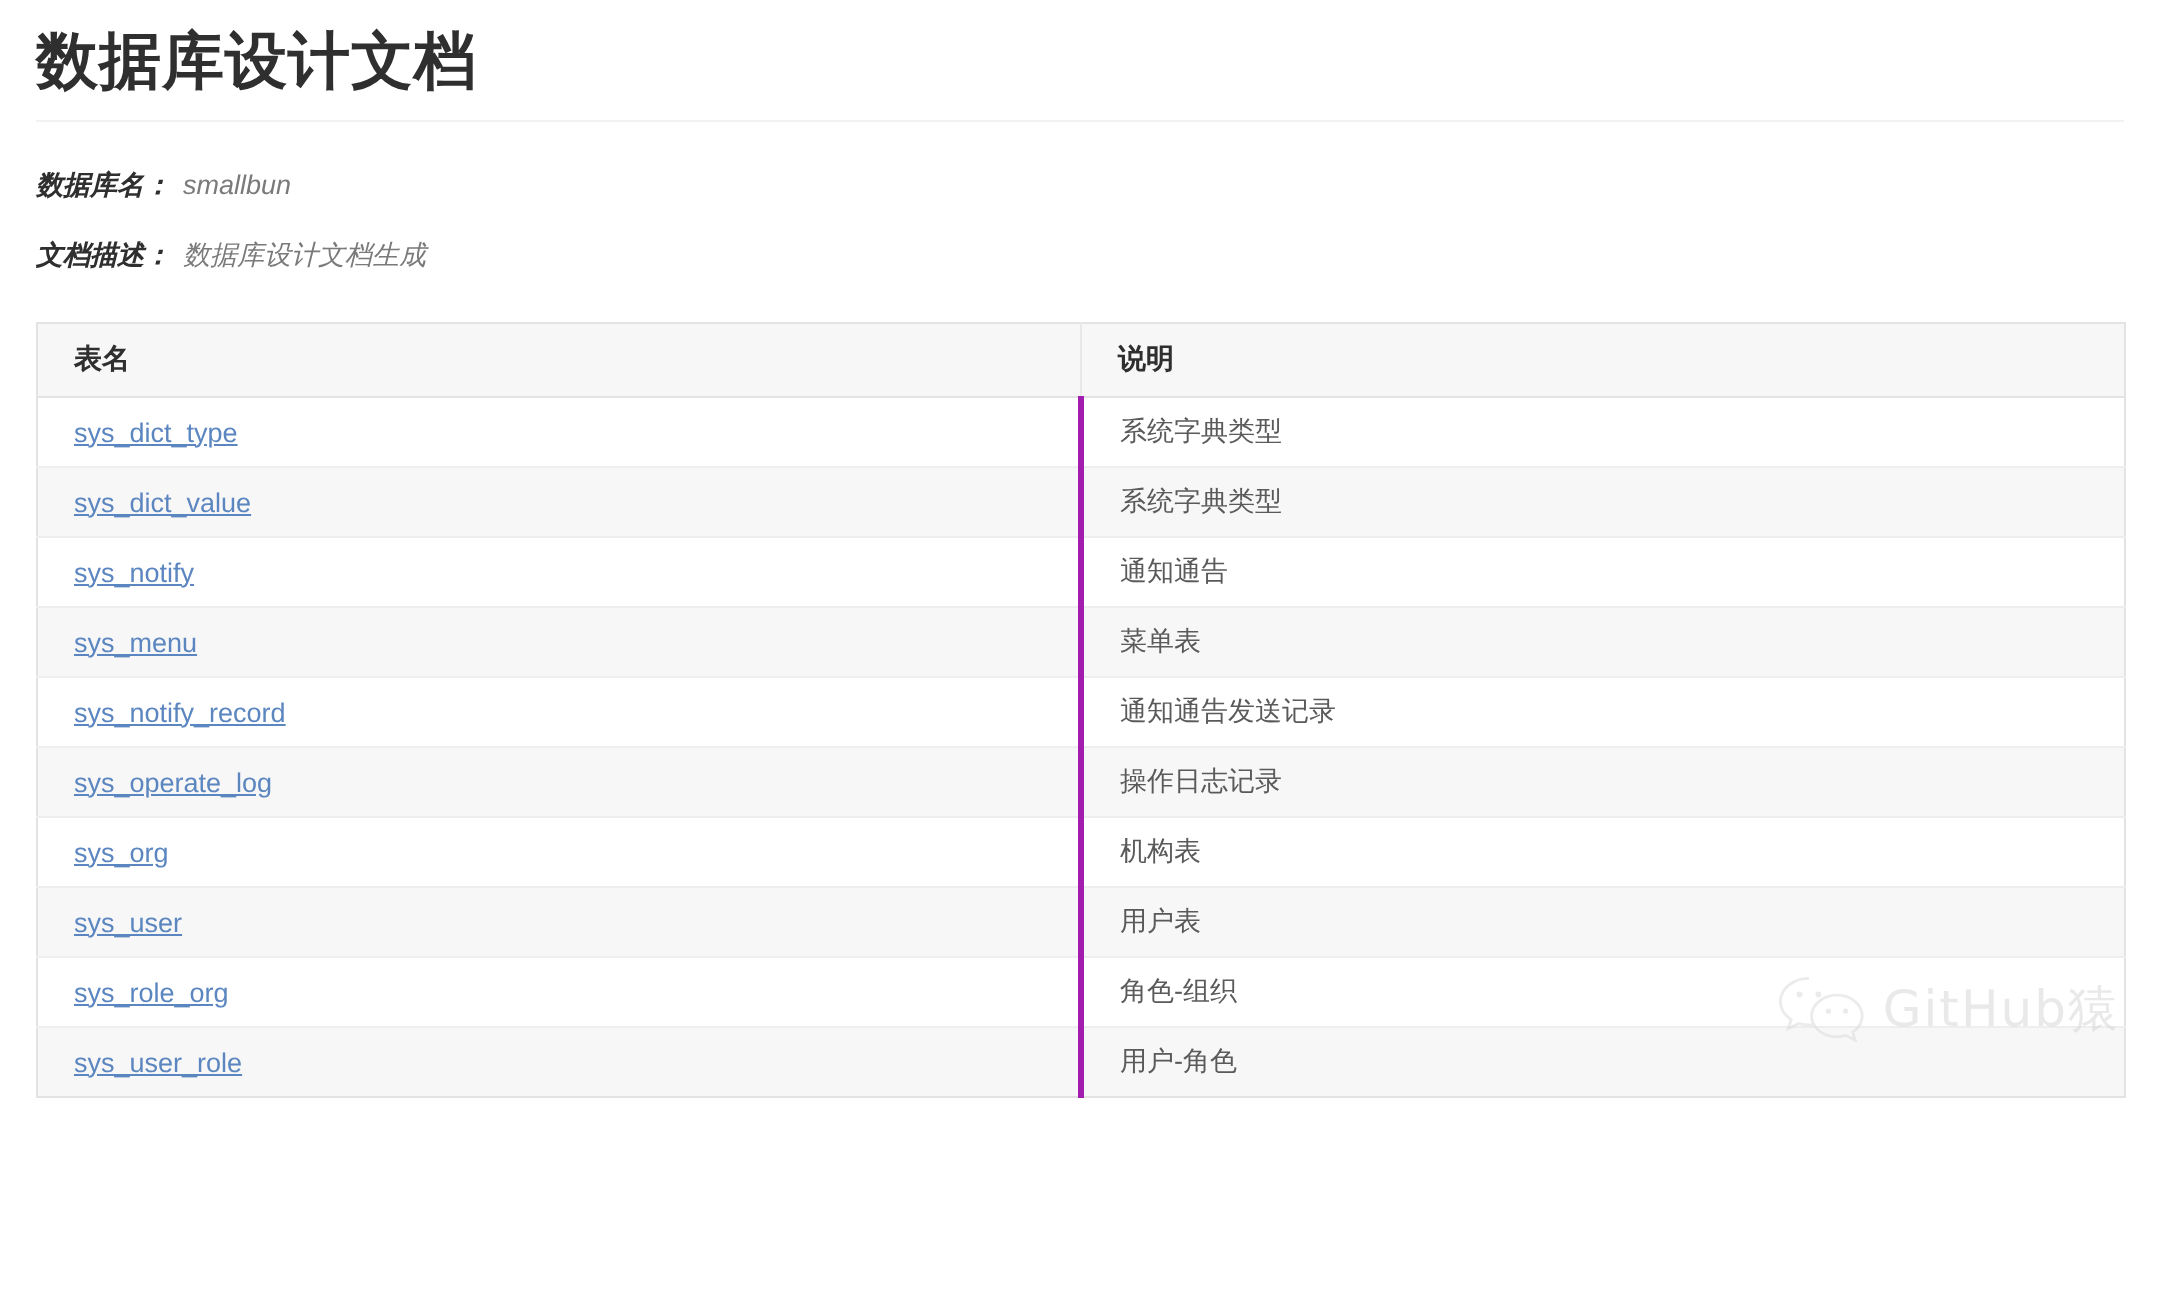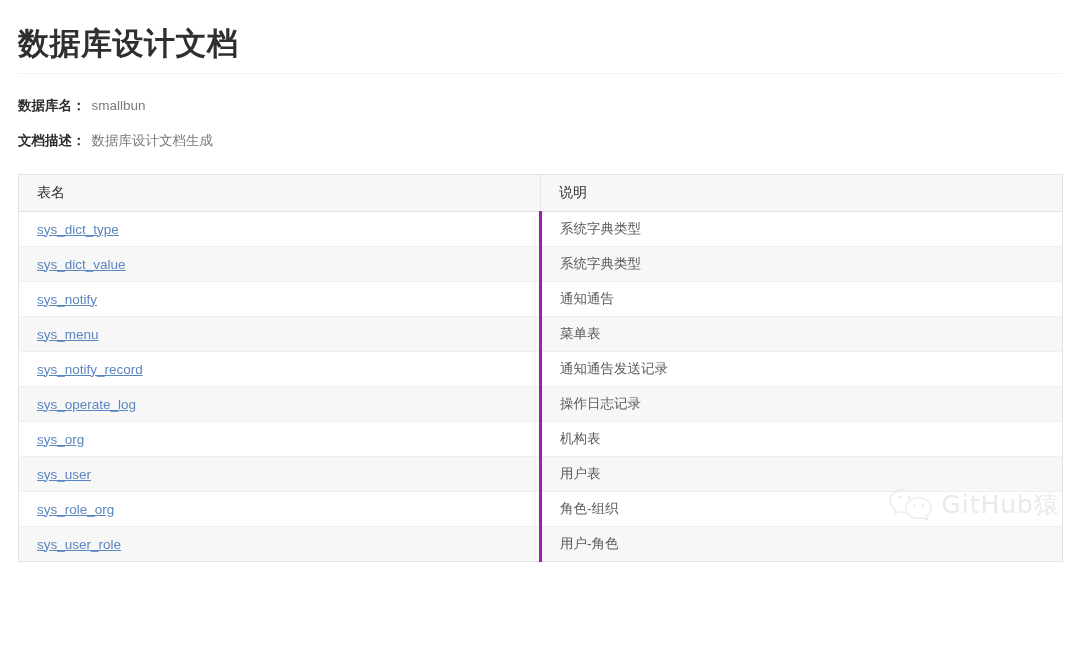"数据库设计文档" .page { padding: 17px 18px -> 4px 18px }
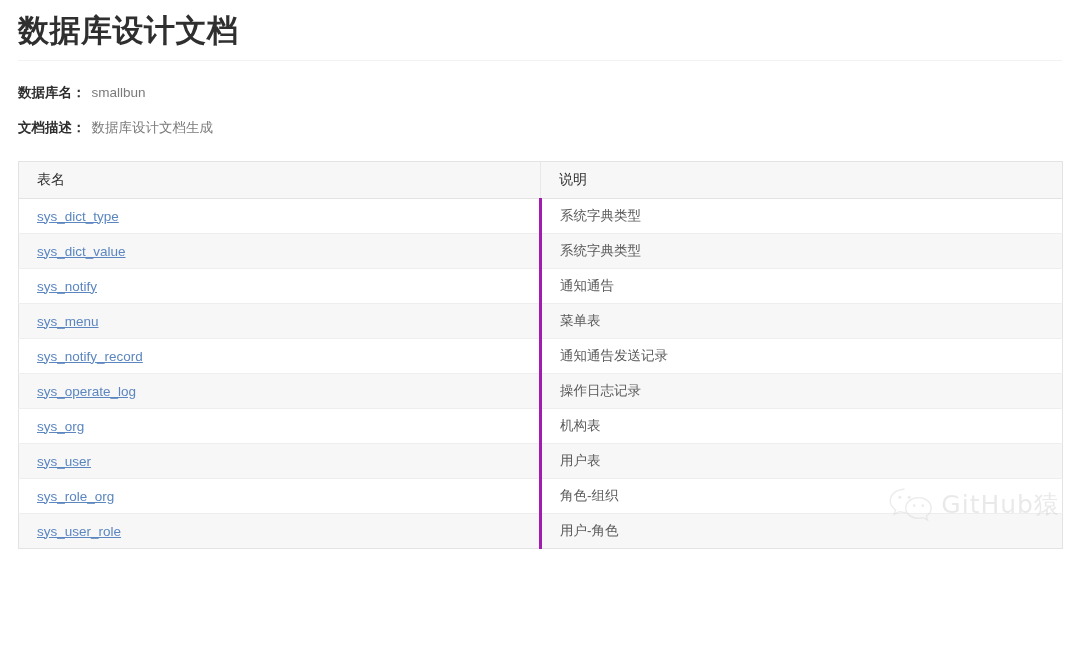"数据库名： smallbun" .meta-list { font-style: none -> italic }
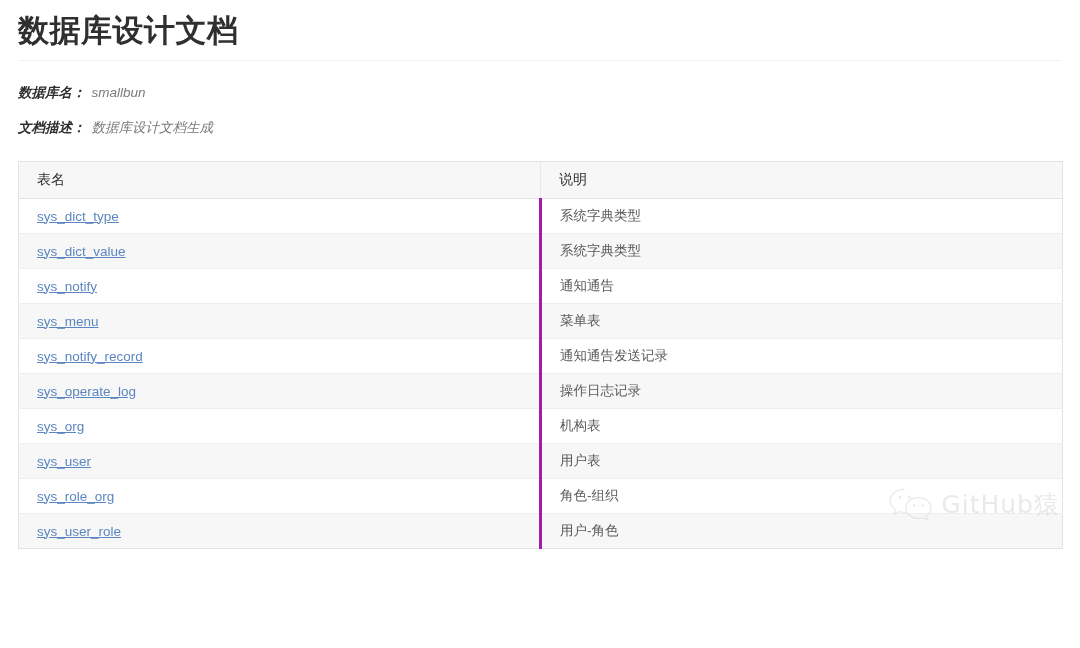"表名" table.tbl thead th { font-weight: normal -> bold }
